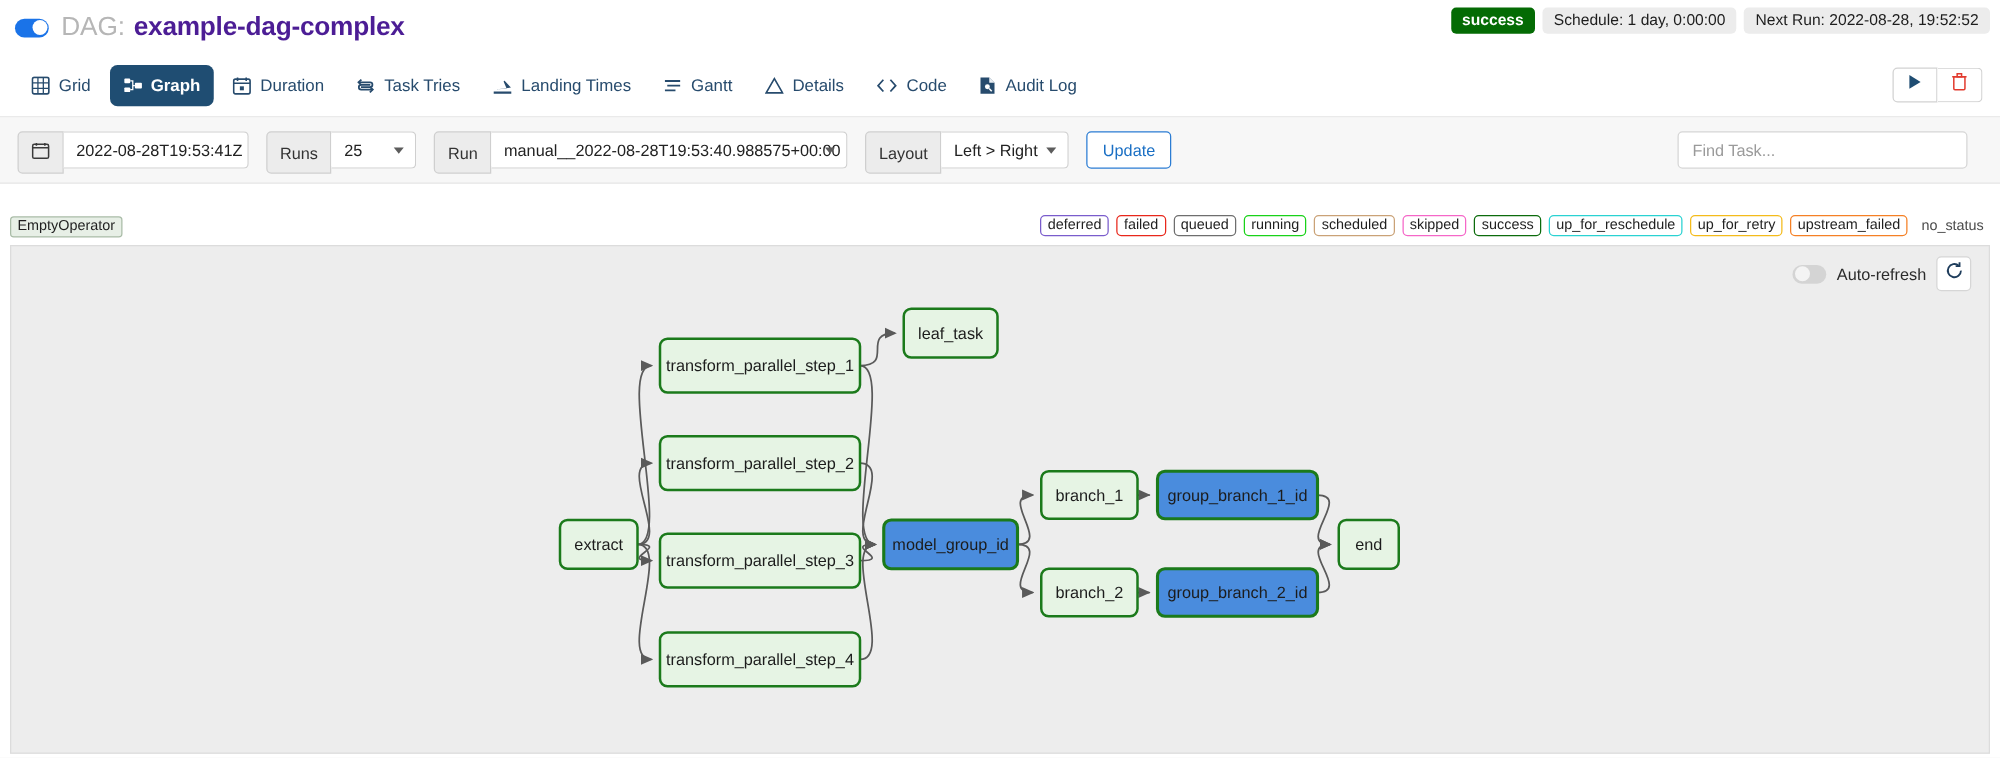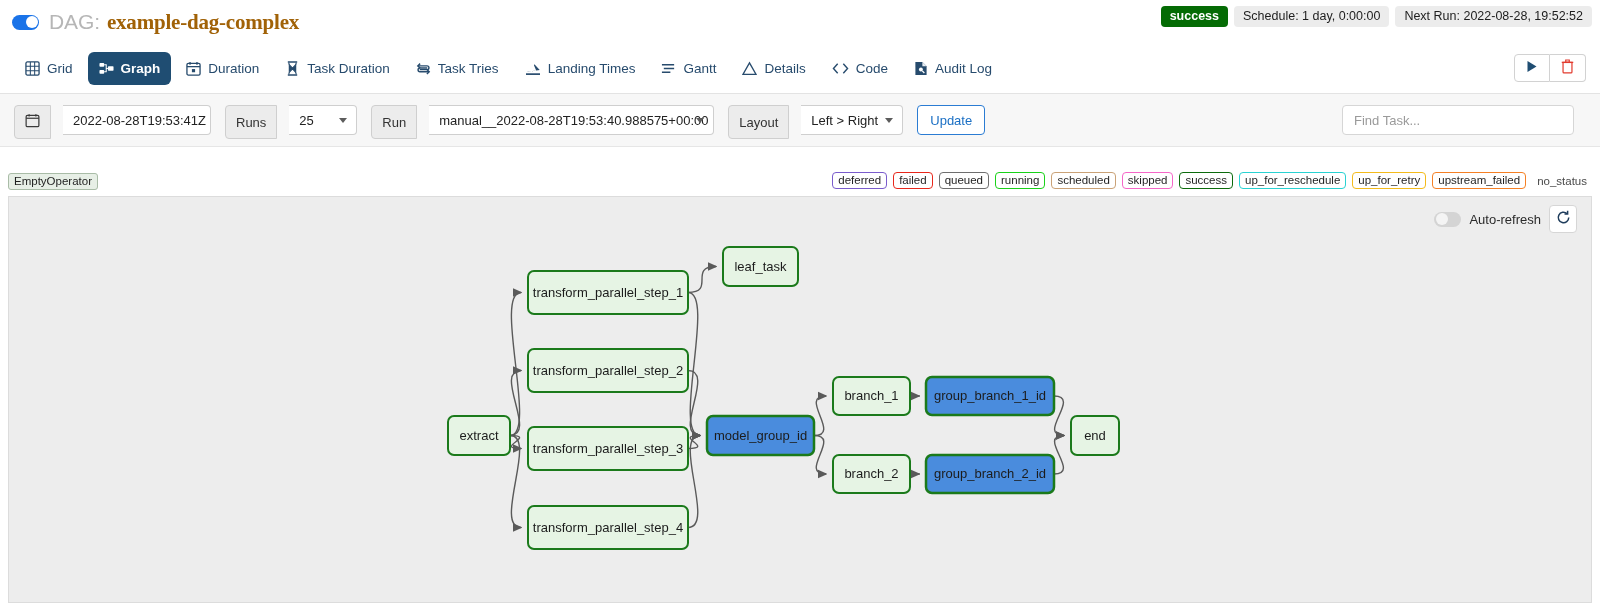"example-dag-complex" .dag-name { color: #a16207 -> #4c1d95; font-family: Liberation Serif, serif -> none }
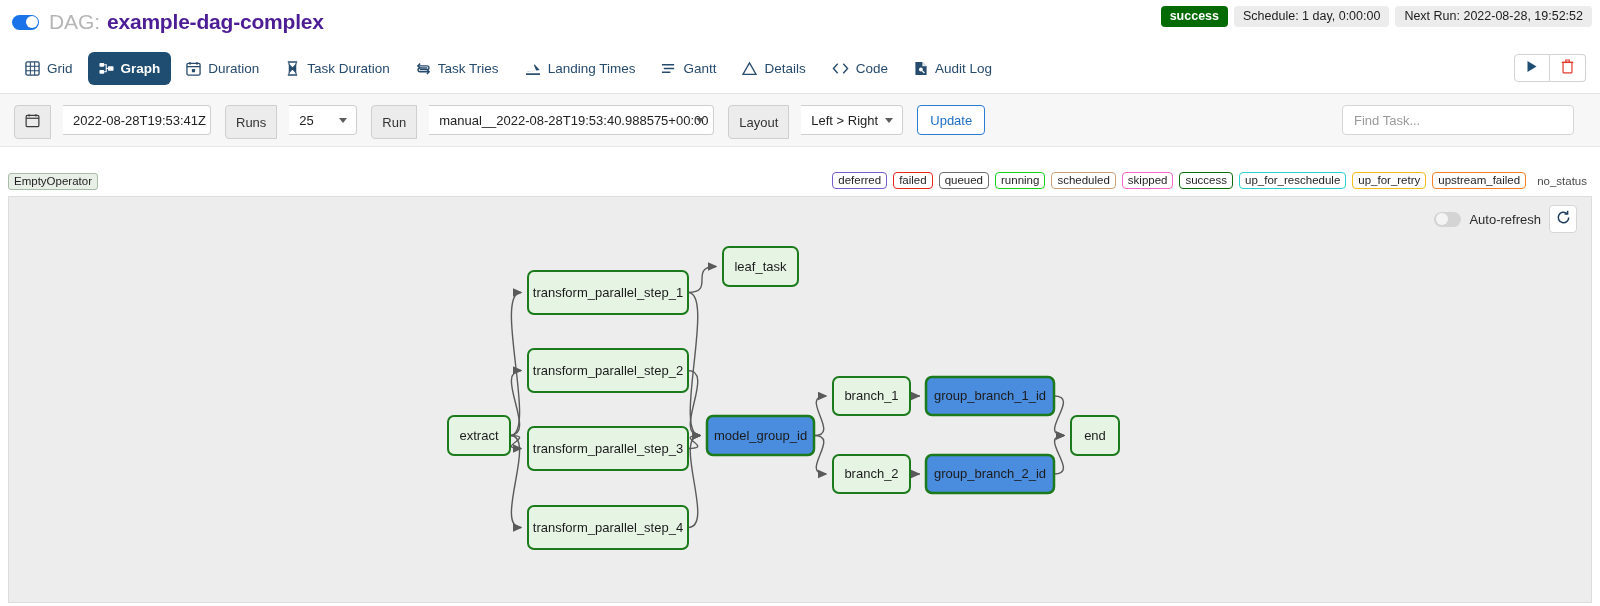"Task Duration" div.tab { html: <div> <span> <svg> <path></path> <path></path> </svg> </span> <span>Task Duration</span> </div> -> none }
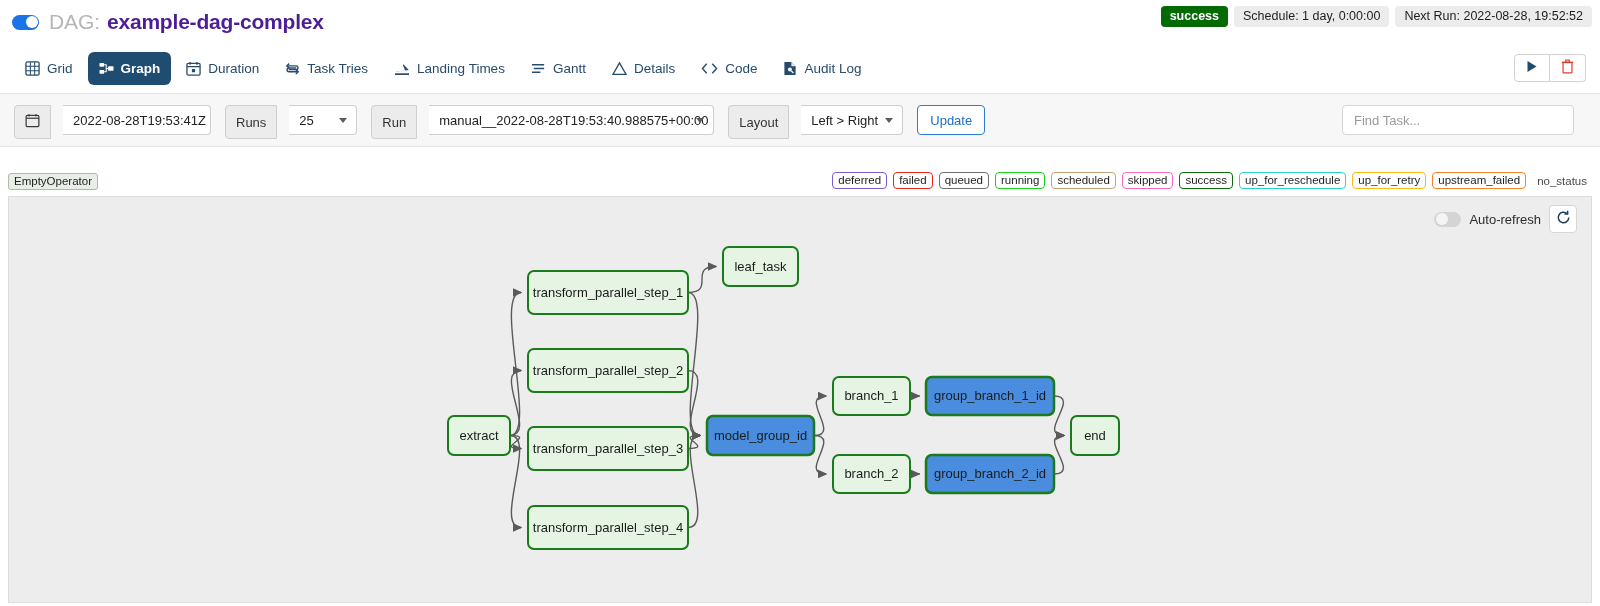"2022-08-28T19:53:41Z" .group { gap: 12px -> none }
